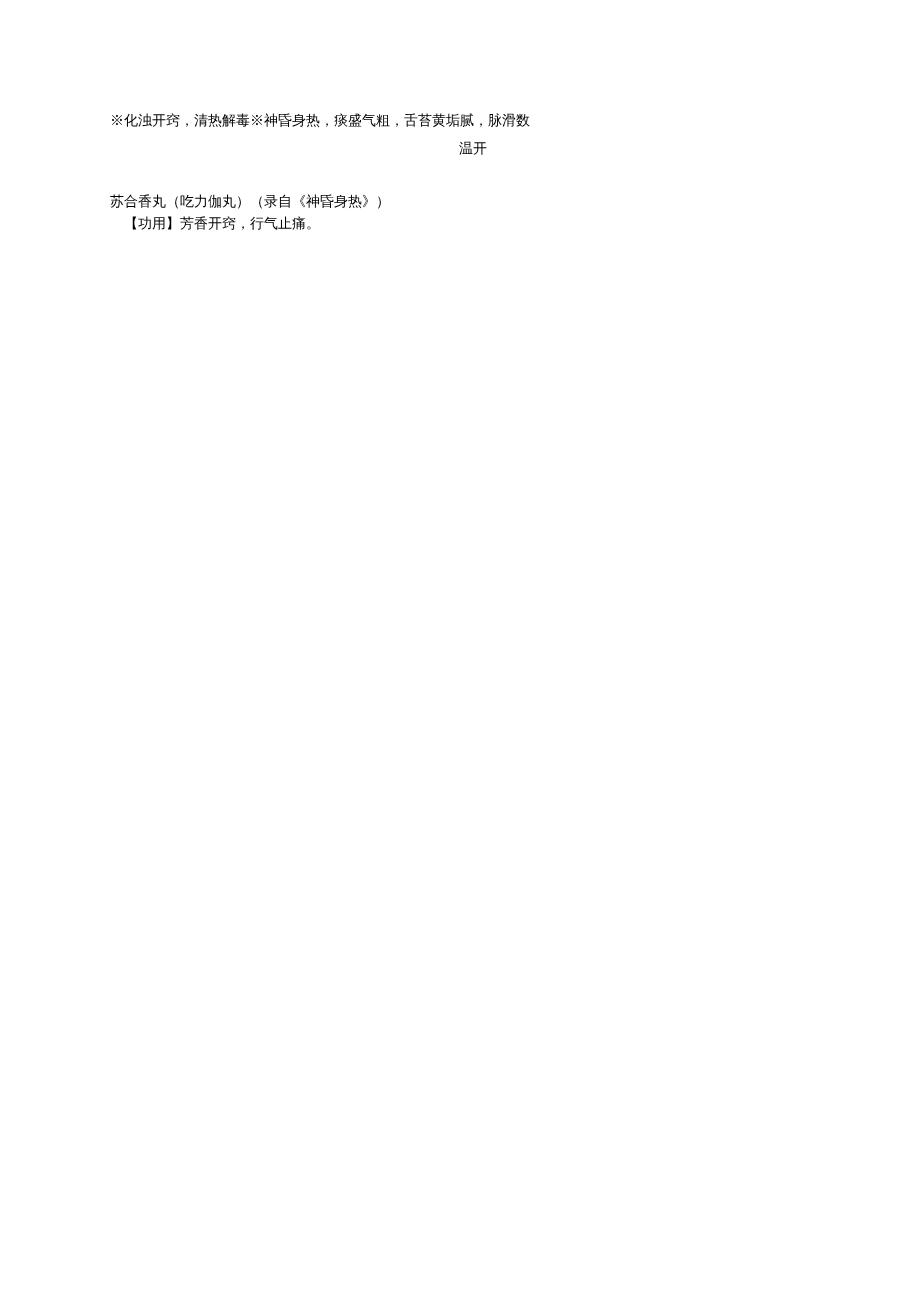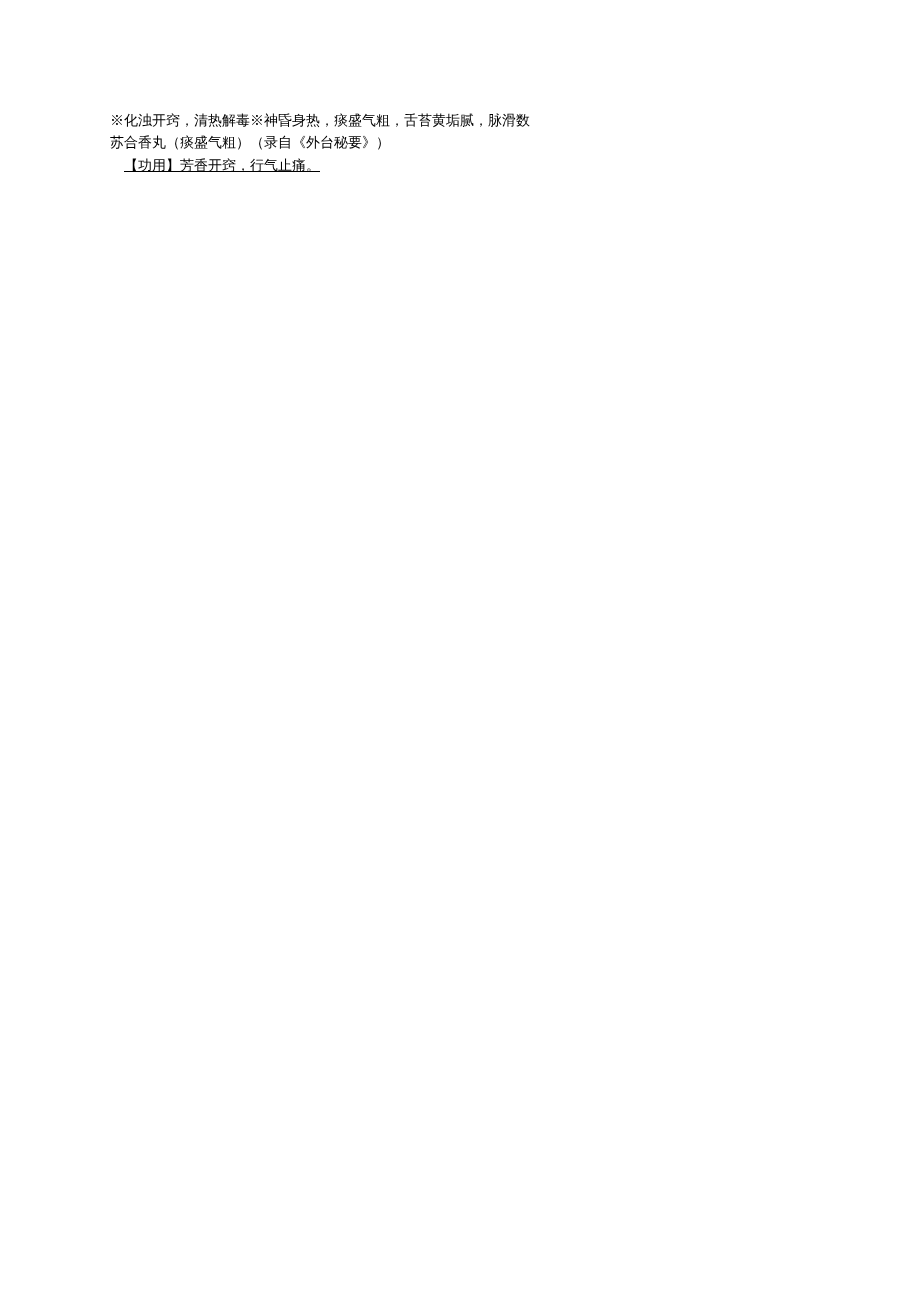"温开" p.line { html: none -> <p>温开</p> }
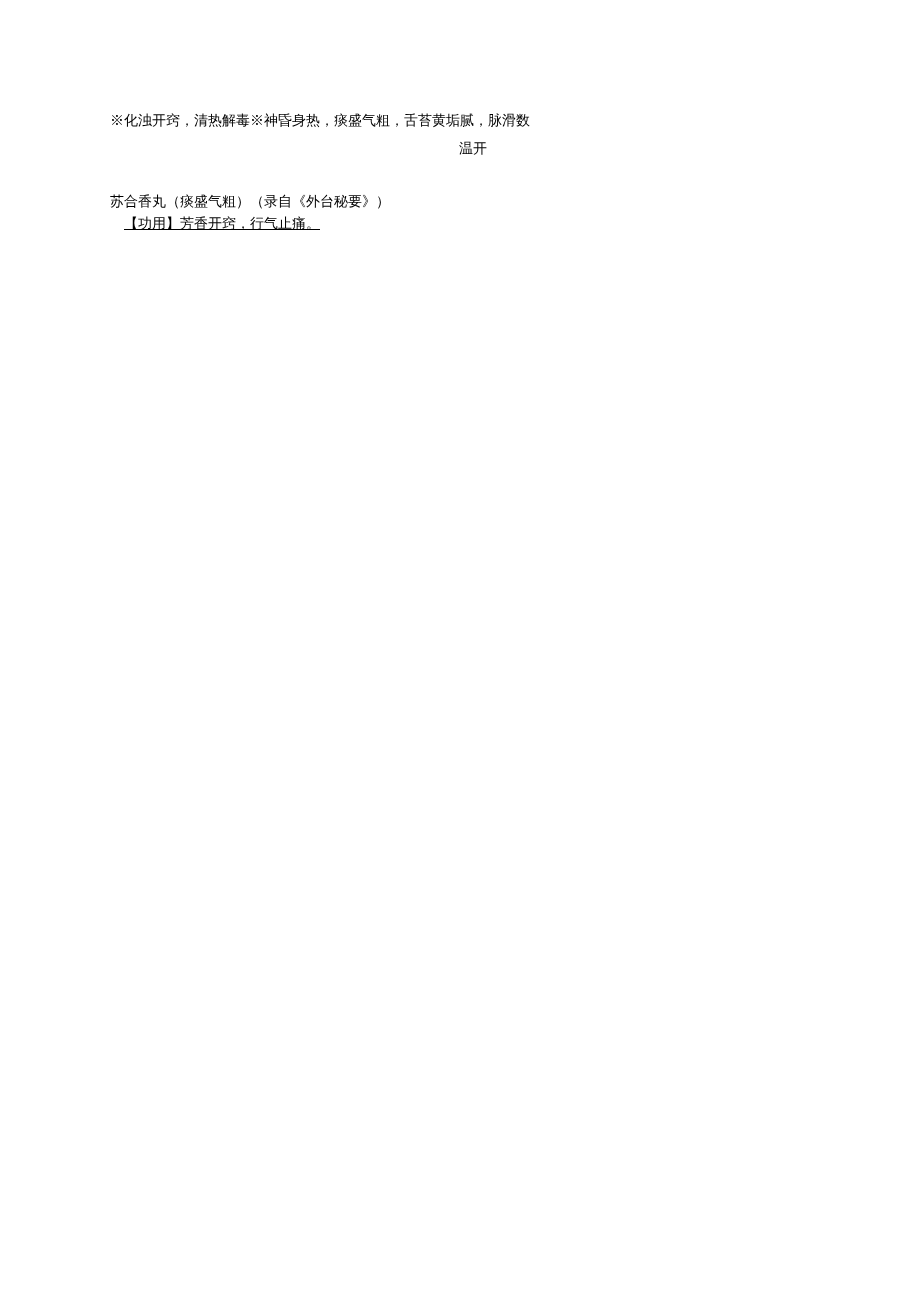"苏合香丸（痰盛气粗）（录自《外台秘要》）" p.line { text: 痰盛气粗）（录自《外台秘要 -> 吃力伽丸）（录自《神昏身热 }
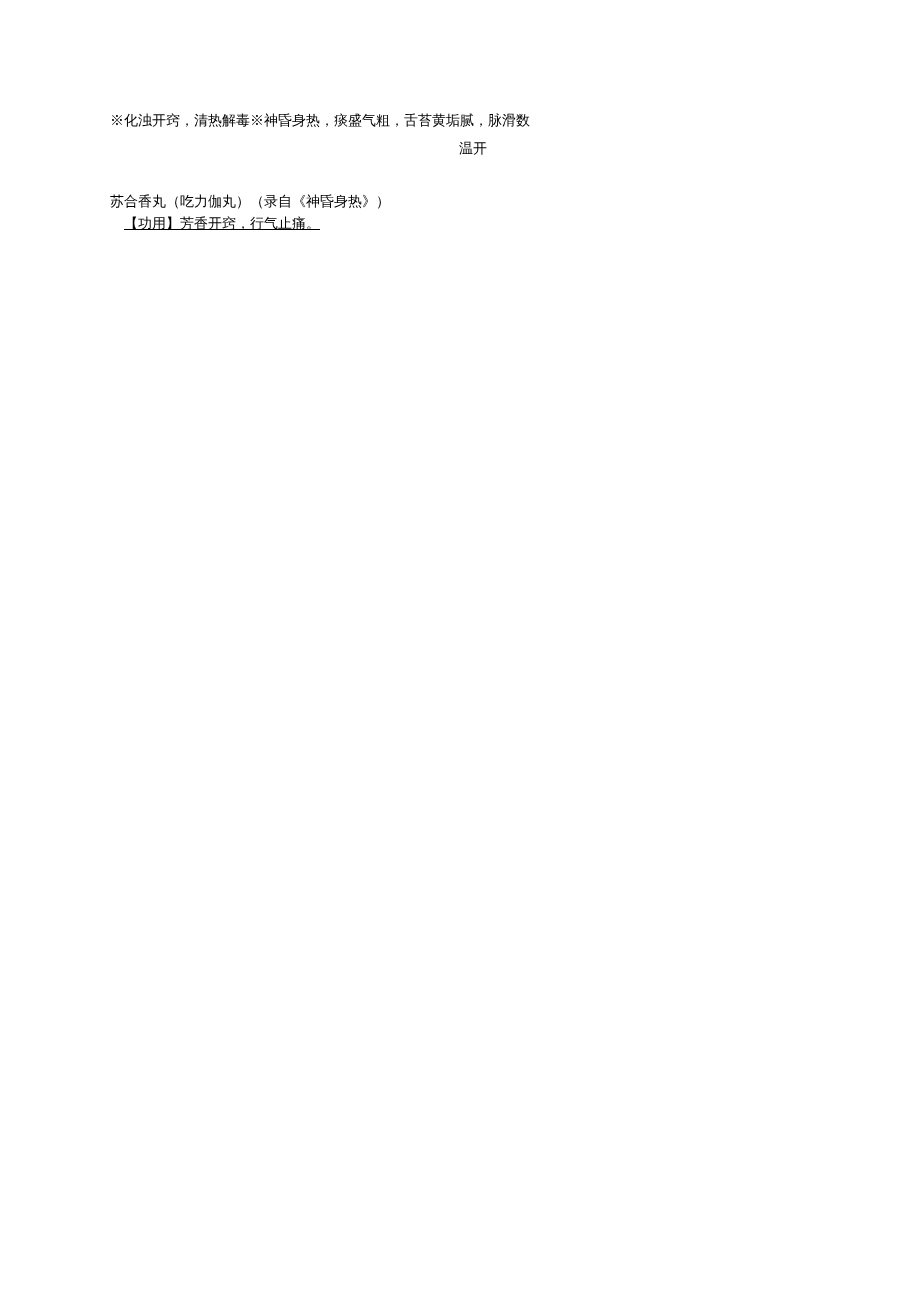"【功用】芳香开窍，行气止痛。" .indent { text-decoration: underline -> none }
